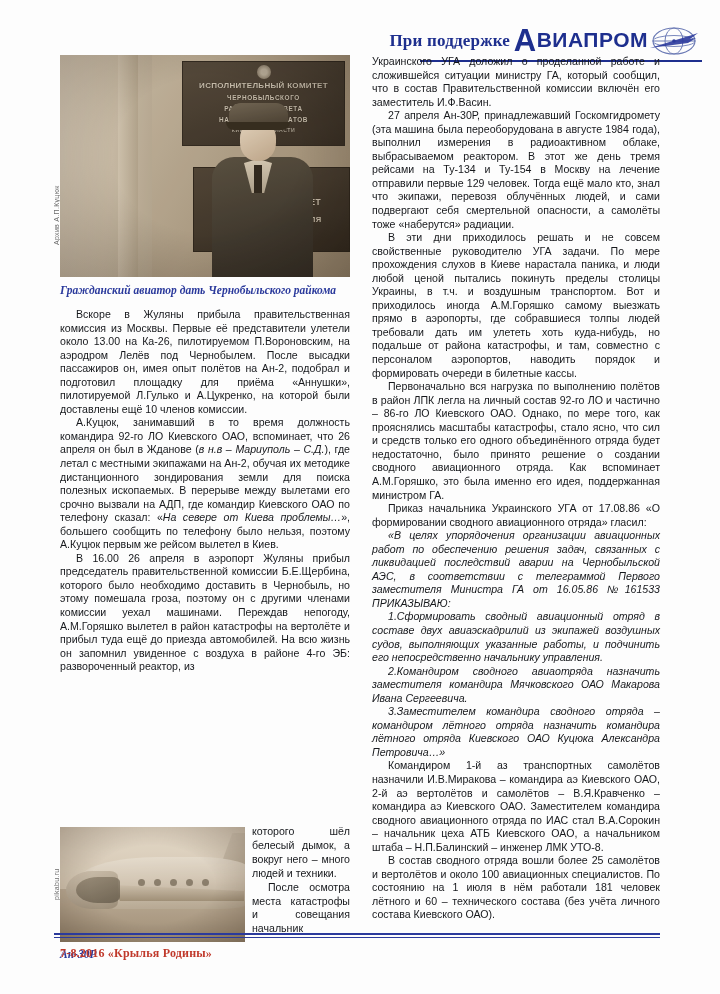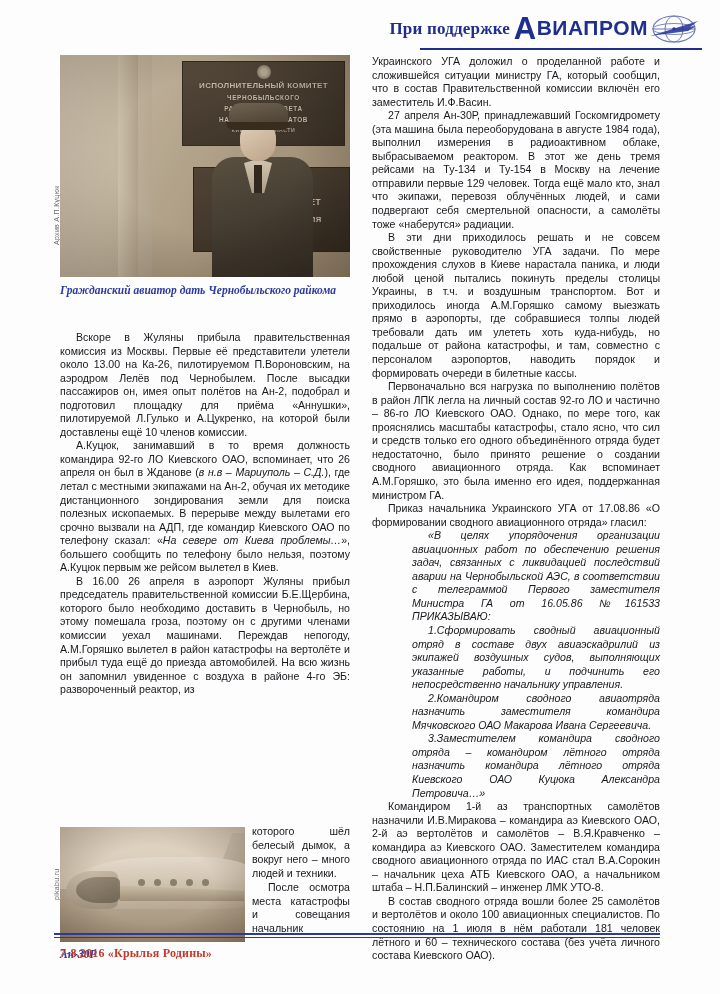"При поддержке" .header { top: 4px -> 16px }
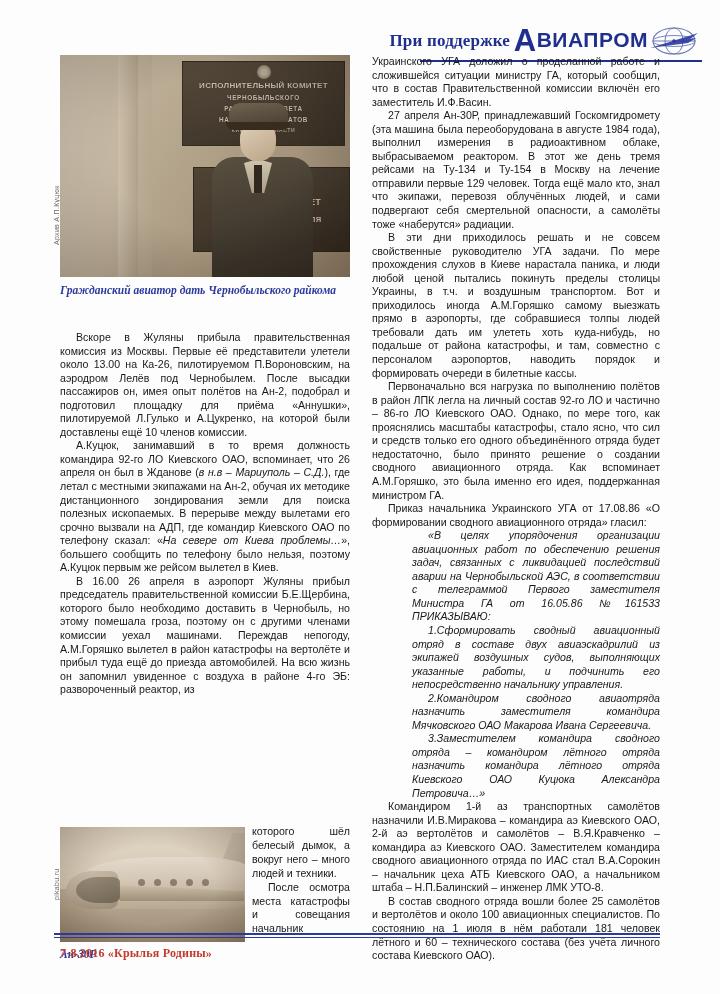"Вскоре в Жуляны прибыла" .lt-block1 { top: 276px -> 253px }
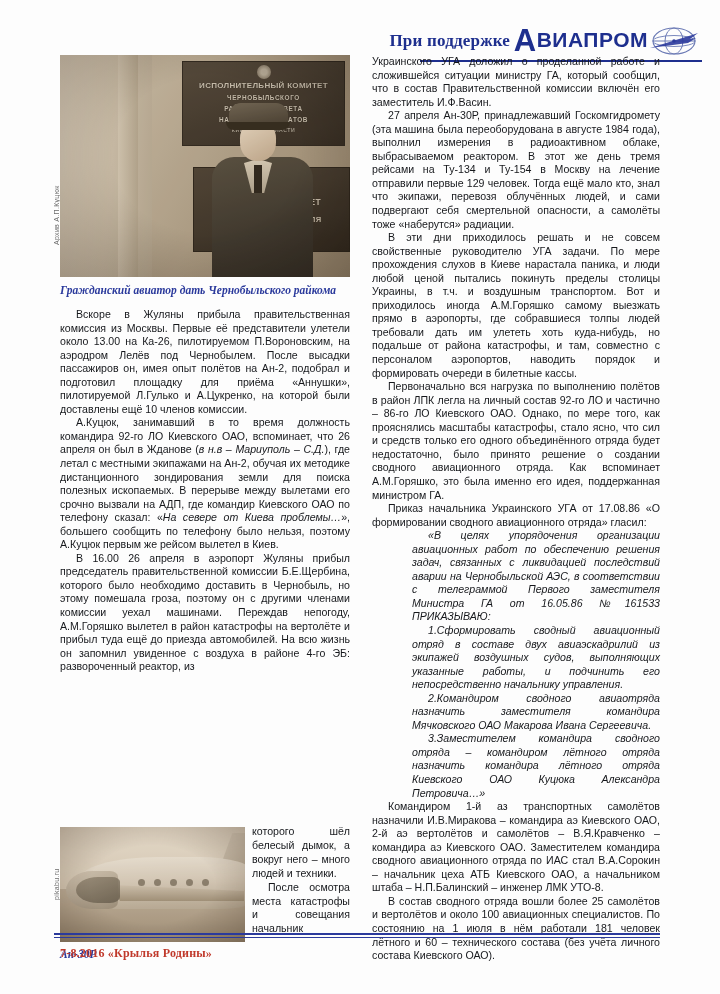"«В целях упорядочения организации" .decree p { margin-left: 40px -> none }
